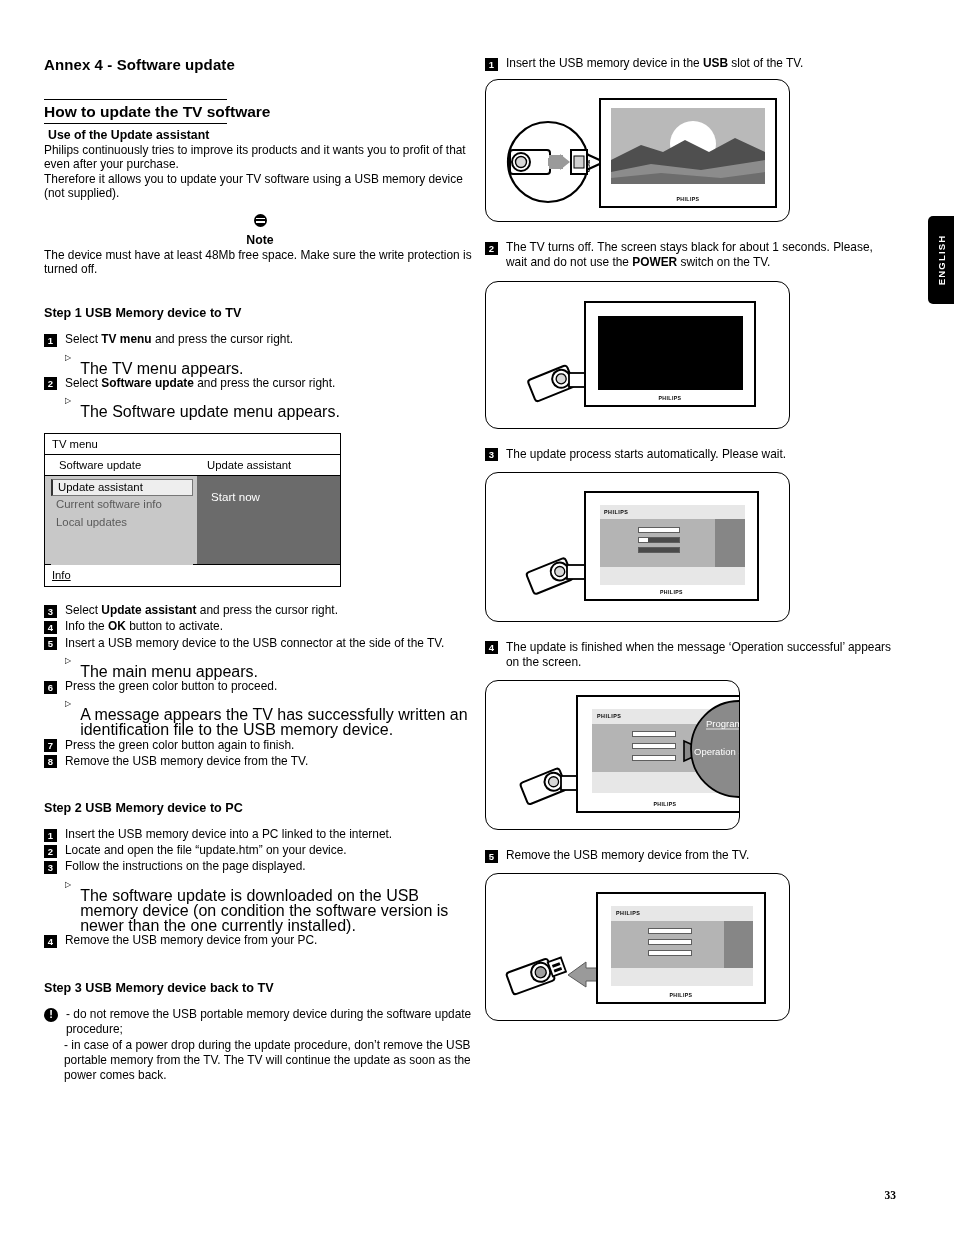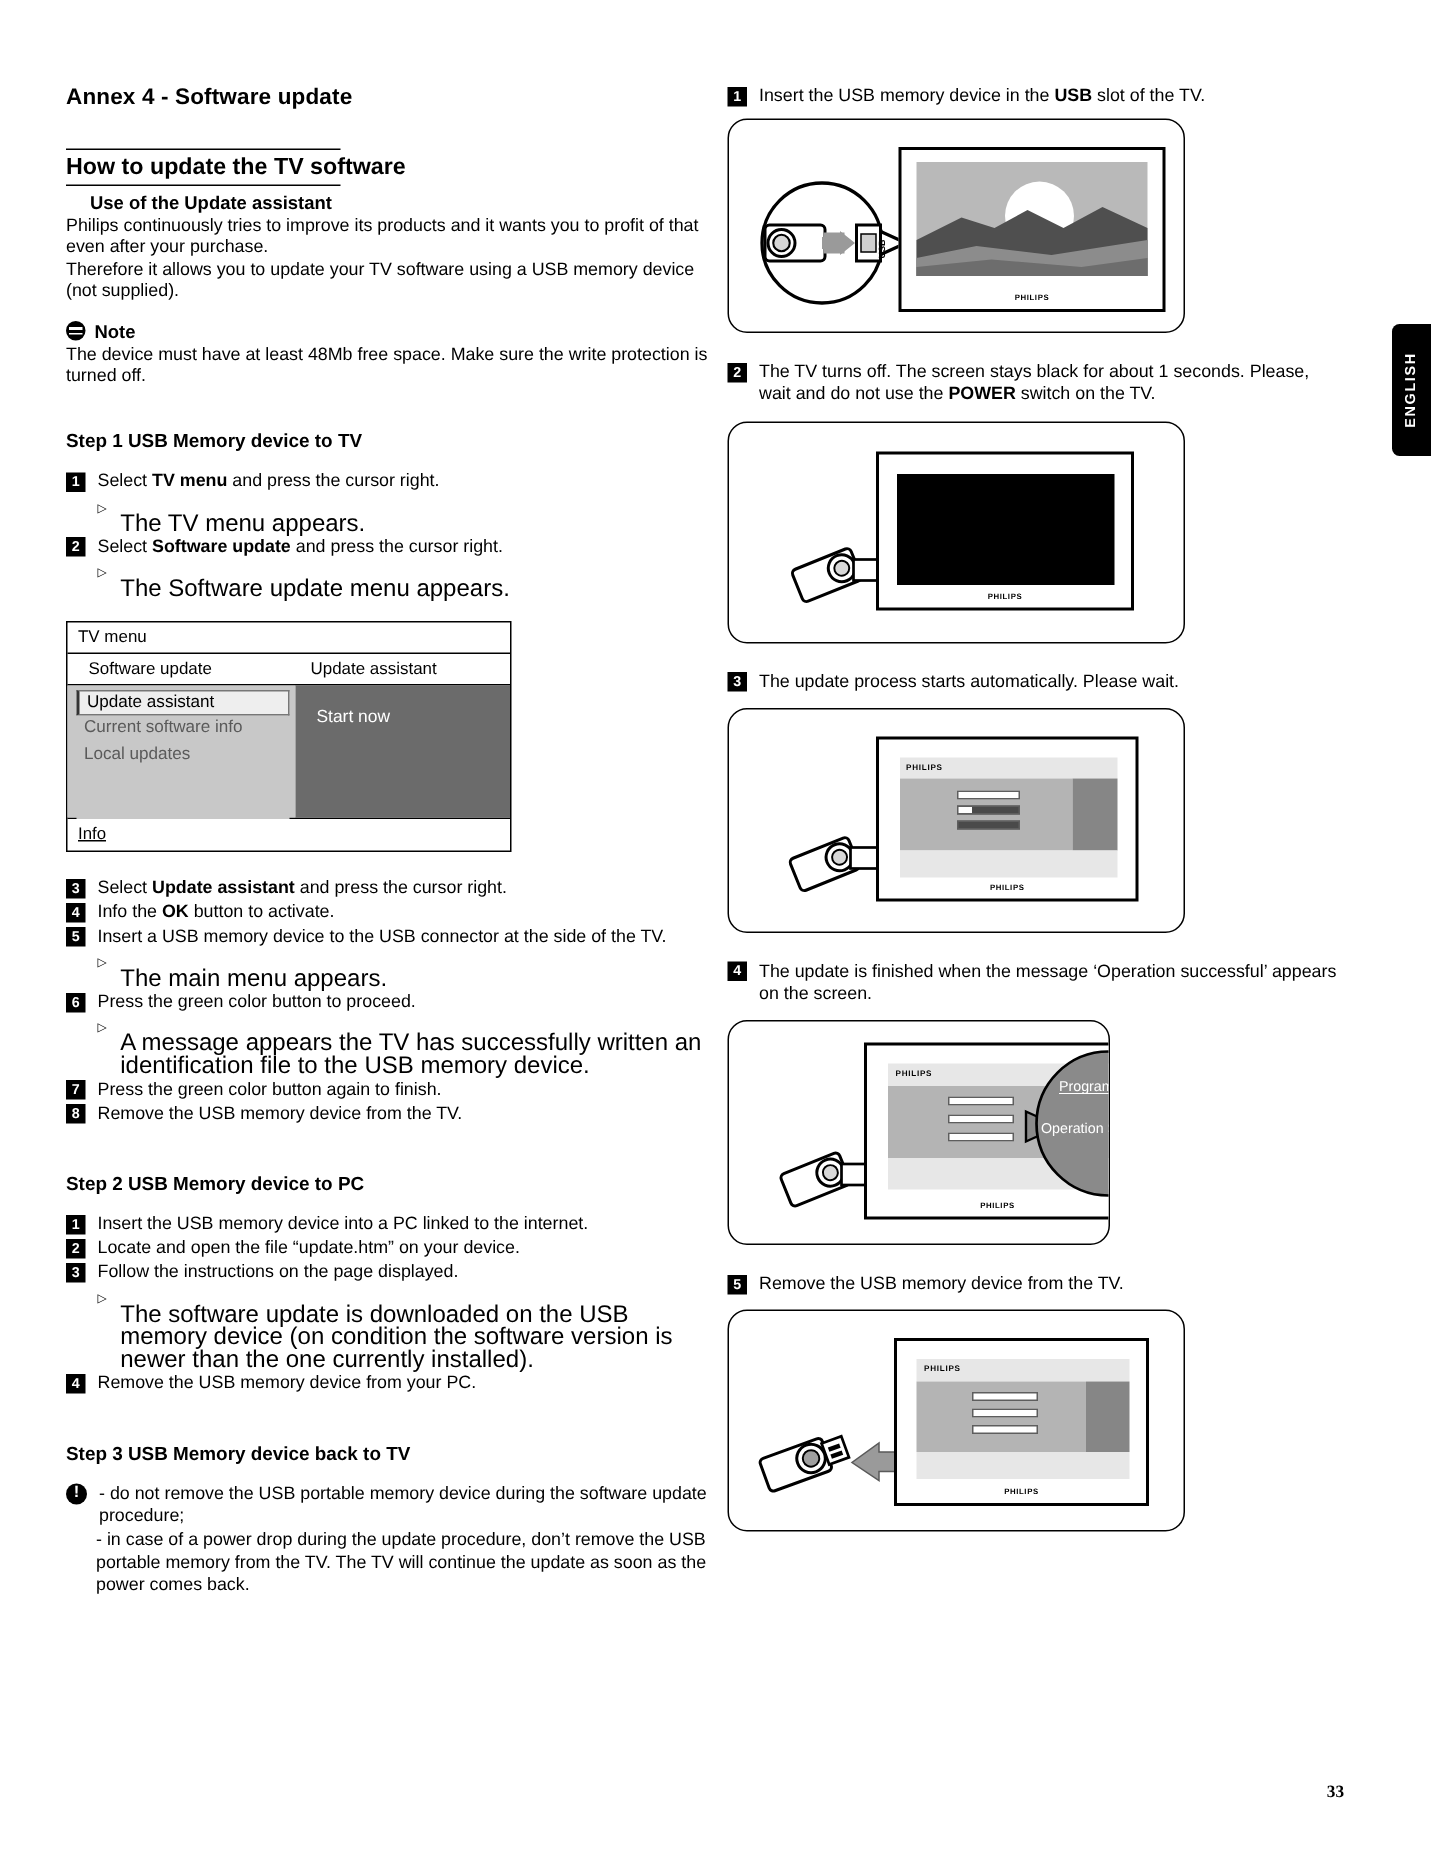"Use of the Update assistant" .h-sub { margin: 3px 0 1px 16px -> 3px 0 1px 4px }
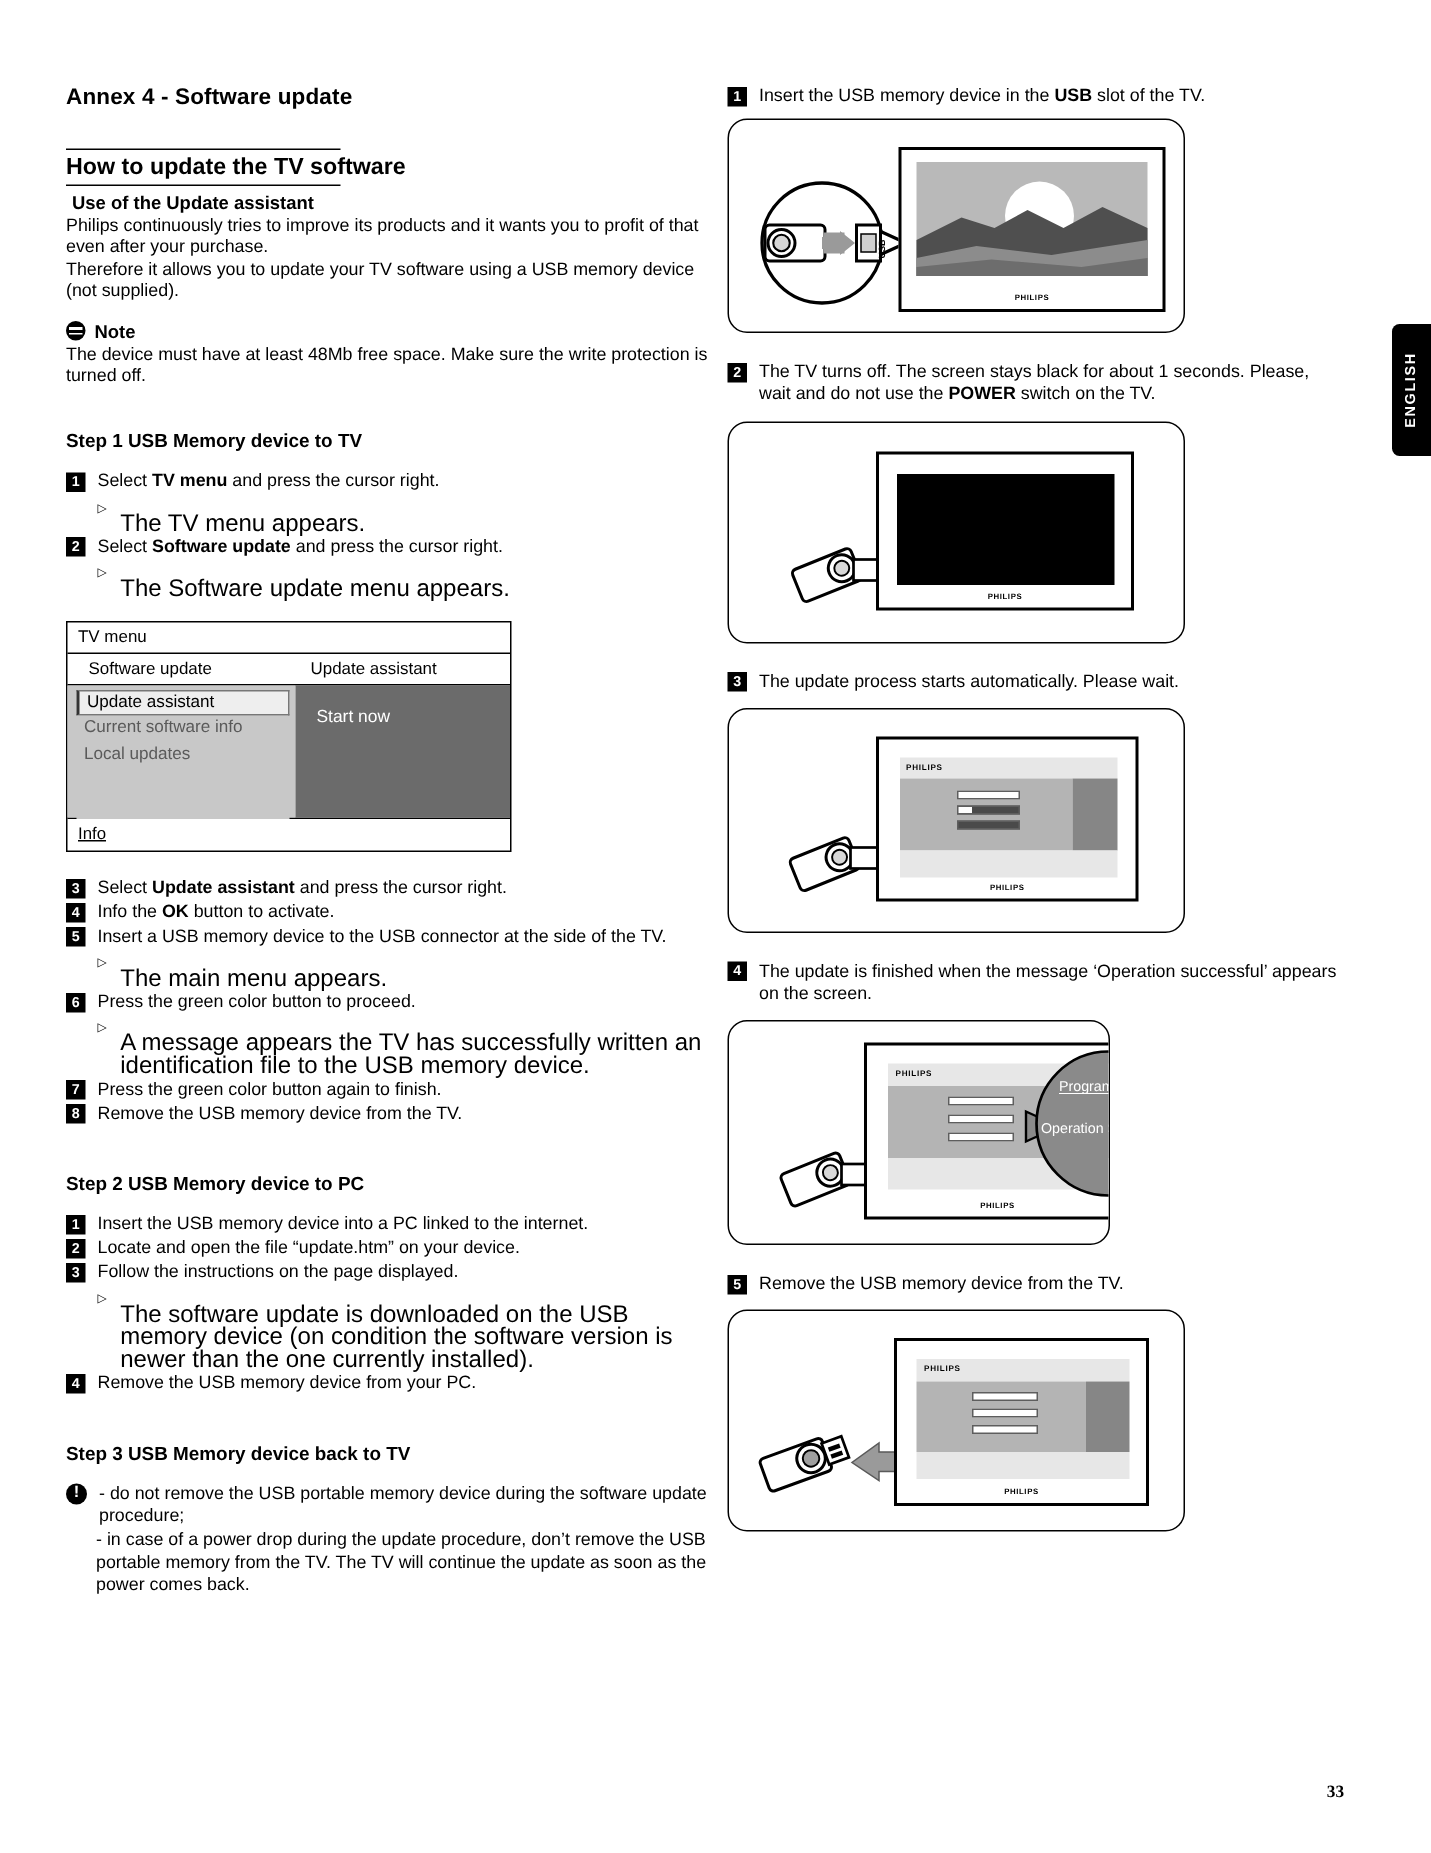"Note" .note-head { flex-direction: none -> column }
